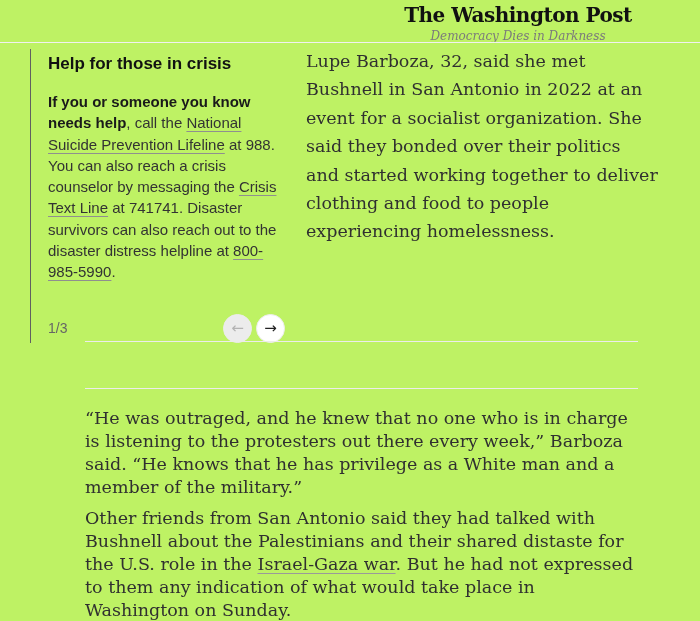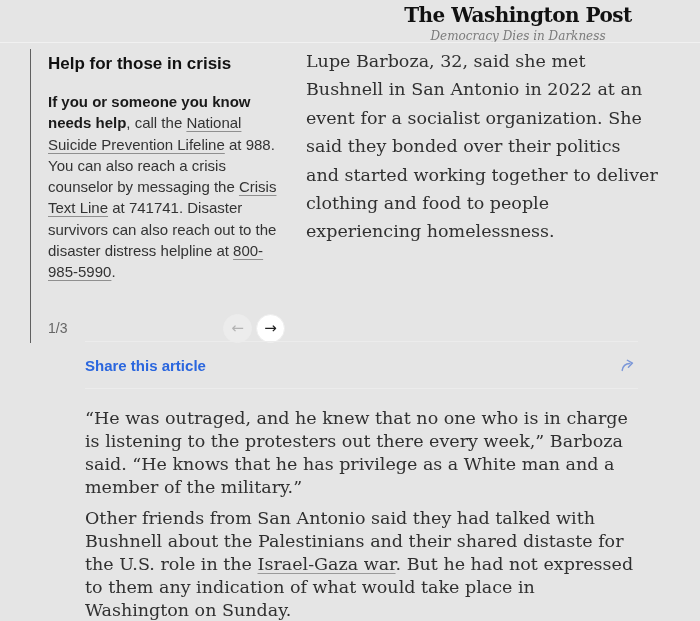"The Washington Post" .page { background: #e5e5e5 -> #bef264 }
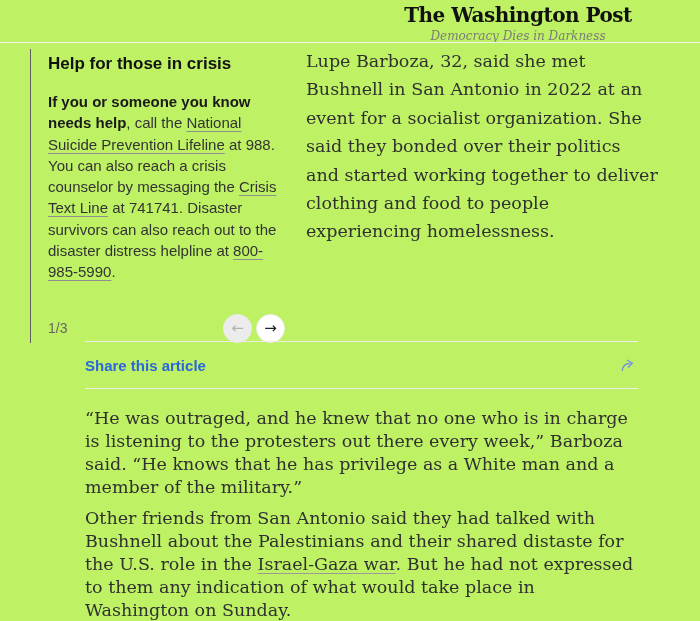"Share this article" div.share-row { html: <div> <a>Share this article</a> <span> <svg> <path></path> <path></path> </svg> </span> </div> -> none }
